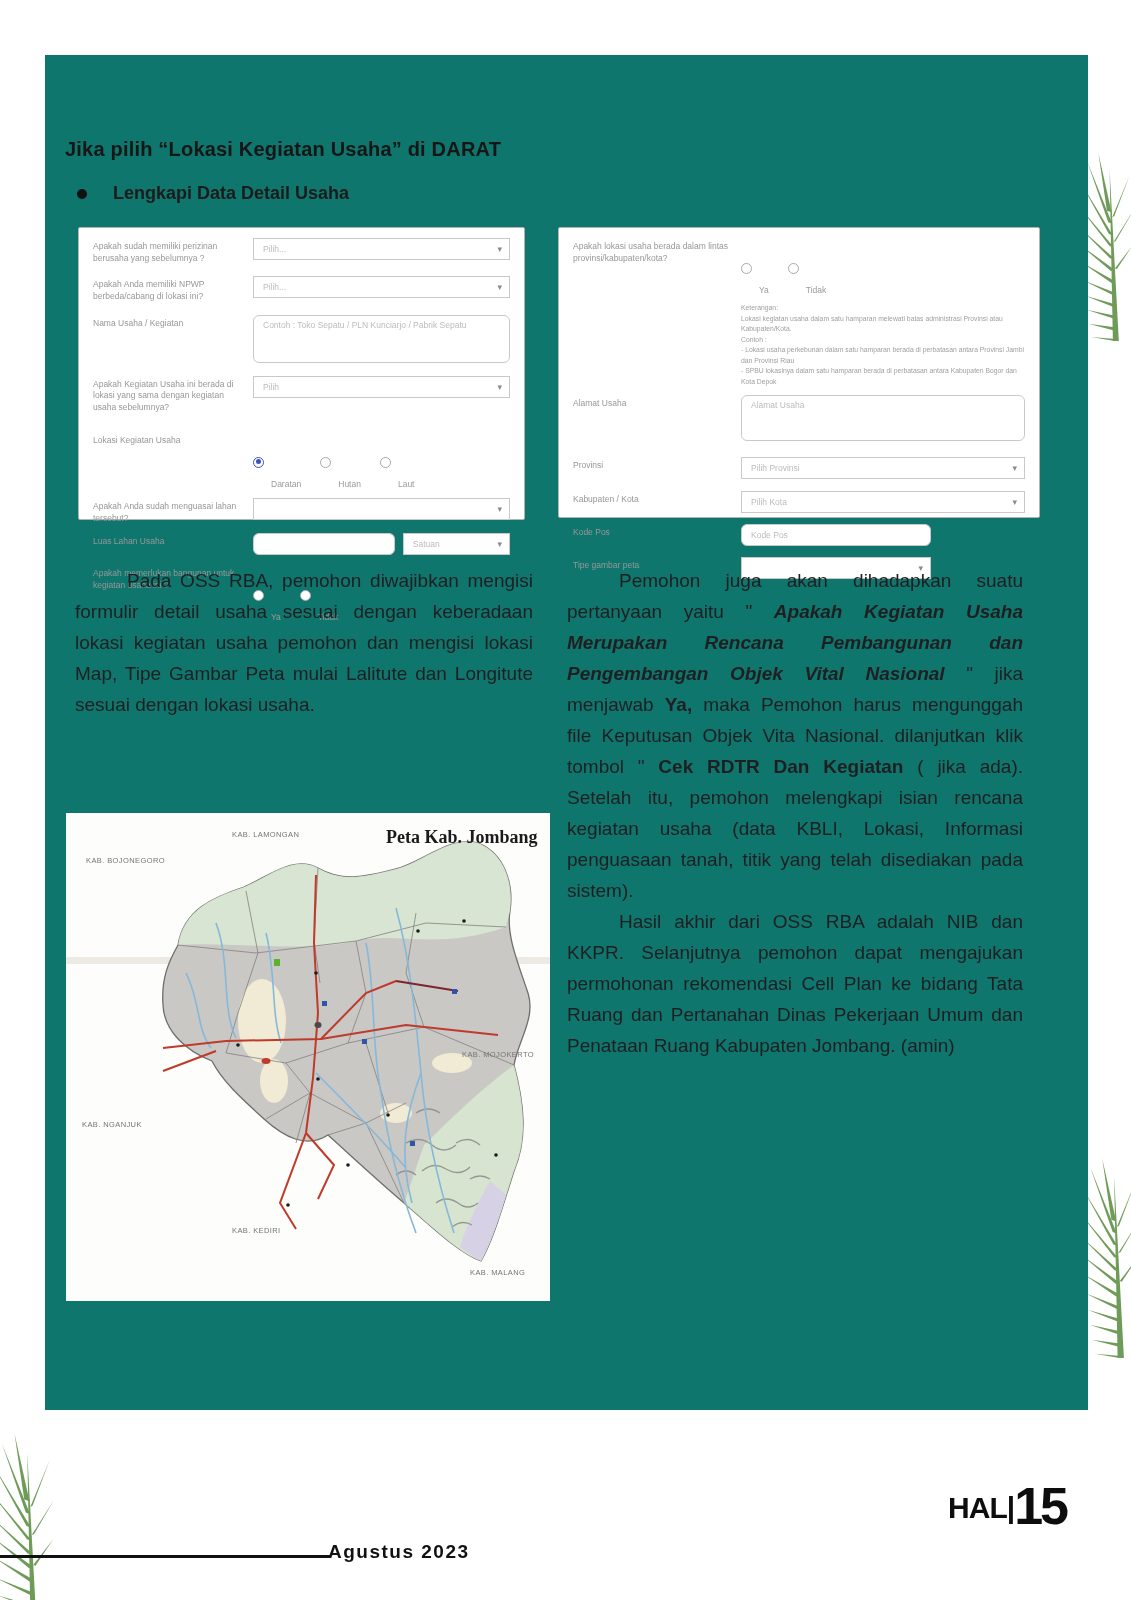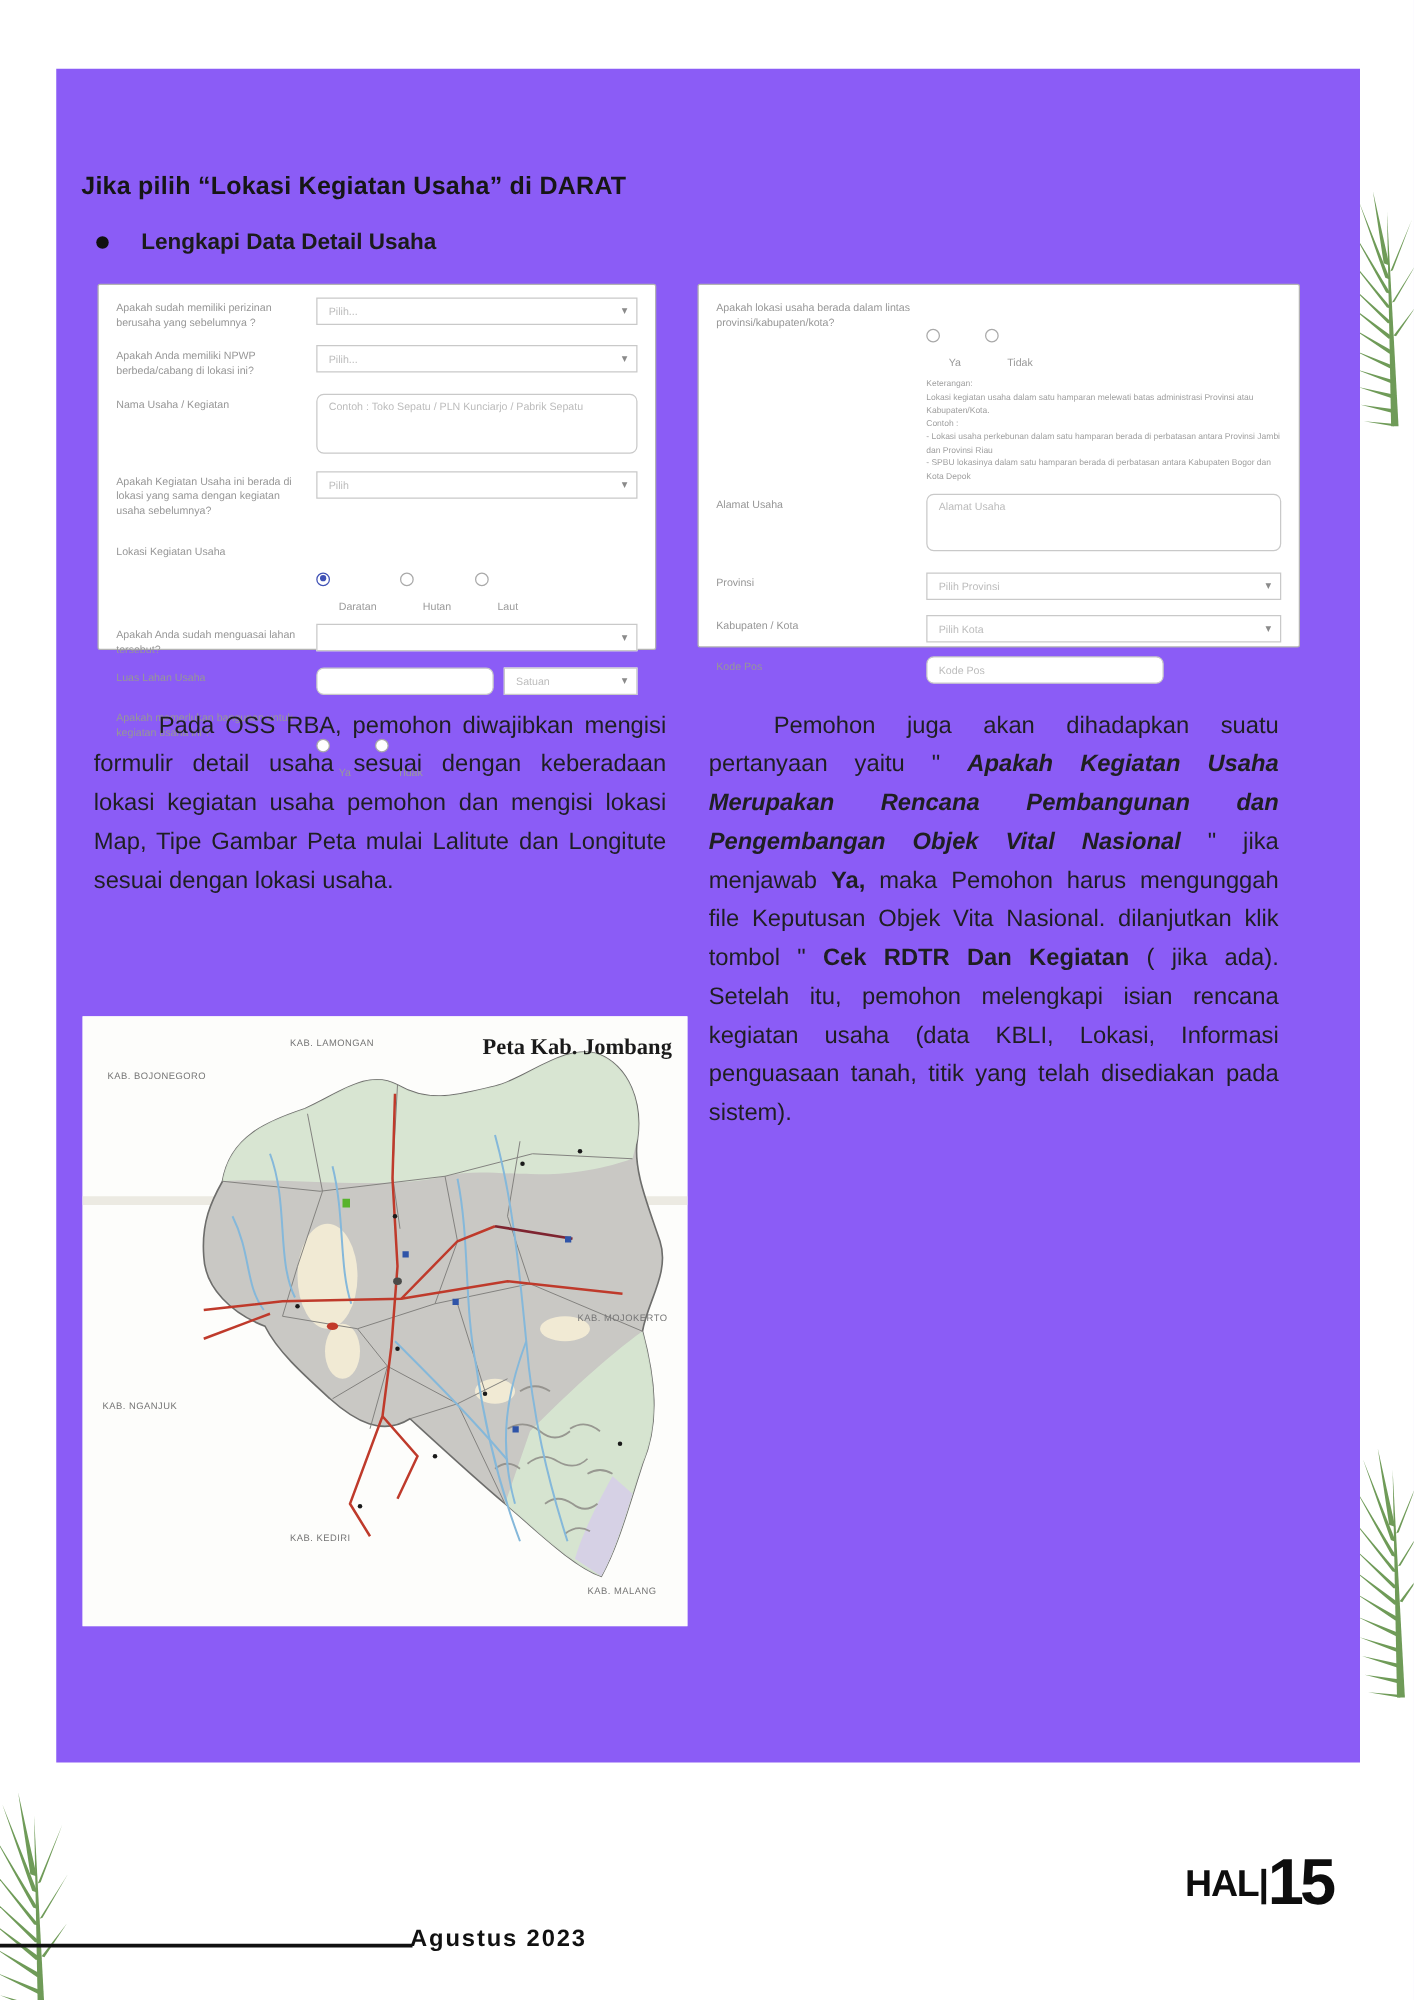"Jika pilih “Lokasi Kegiatan Usaha”" #page { background: #8b5cf6 -> #0f766e }
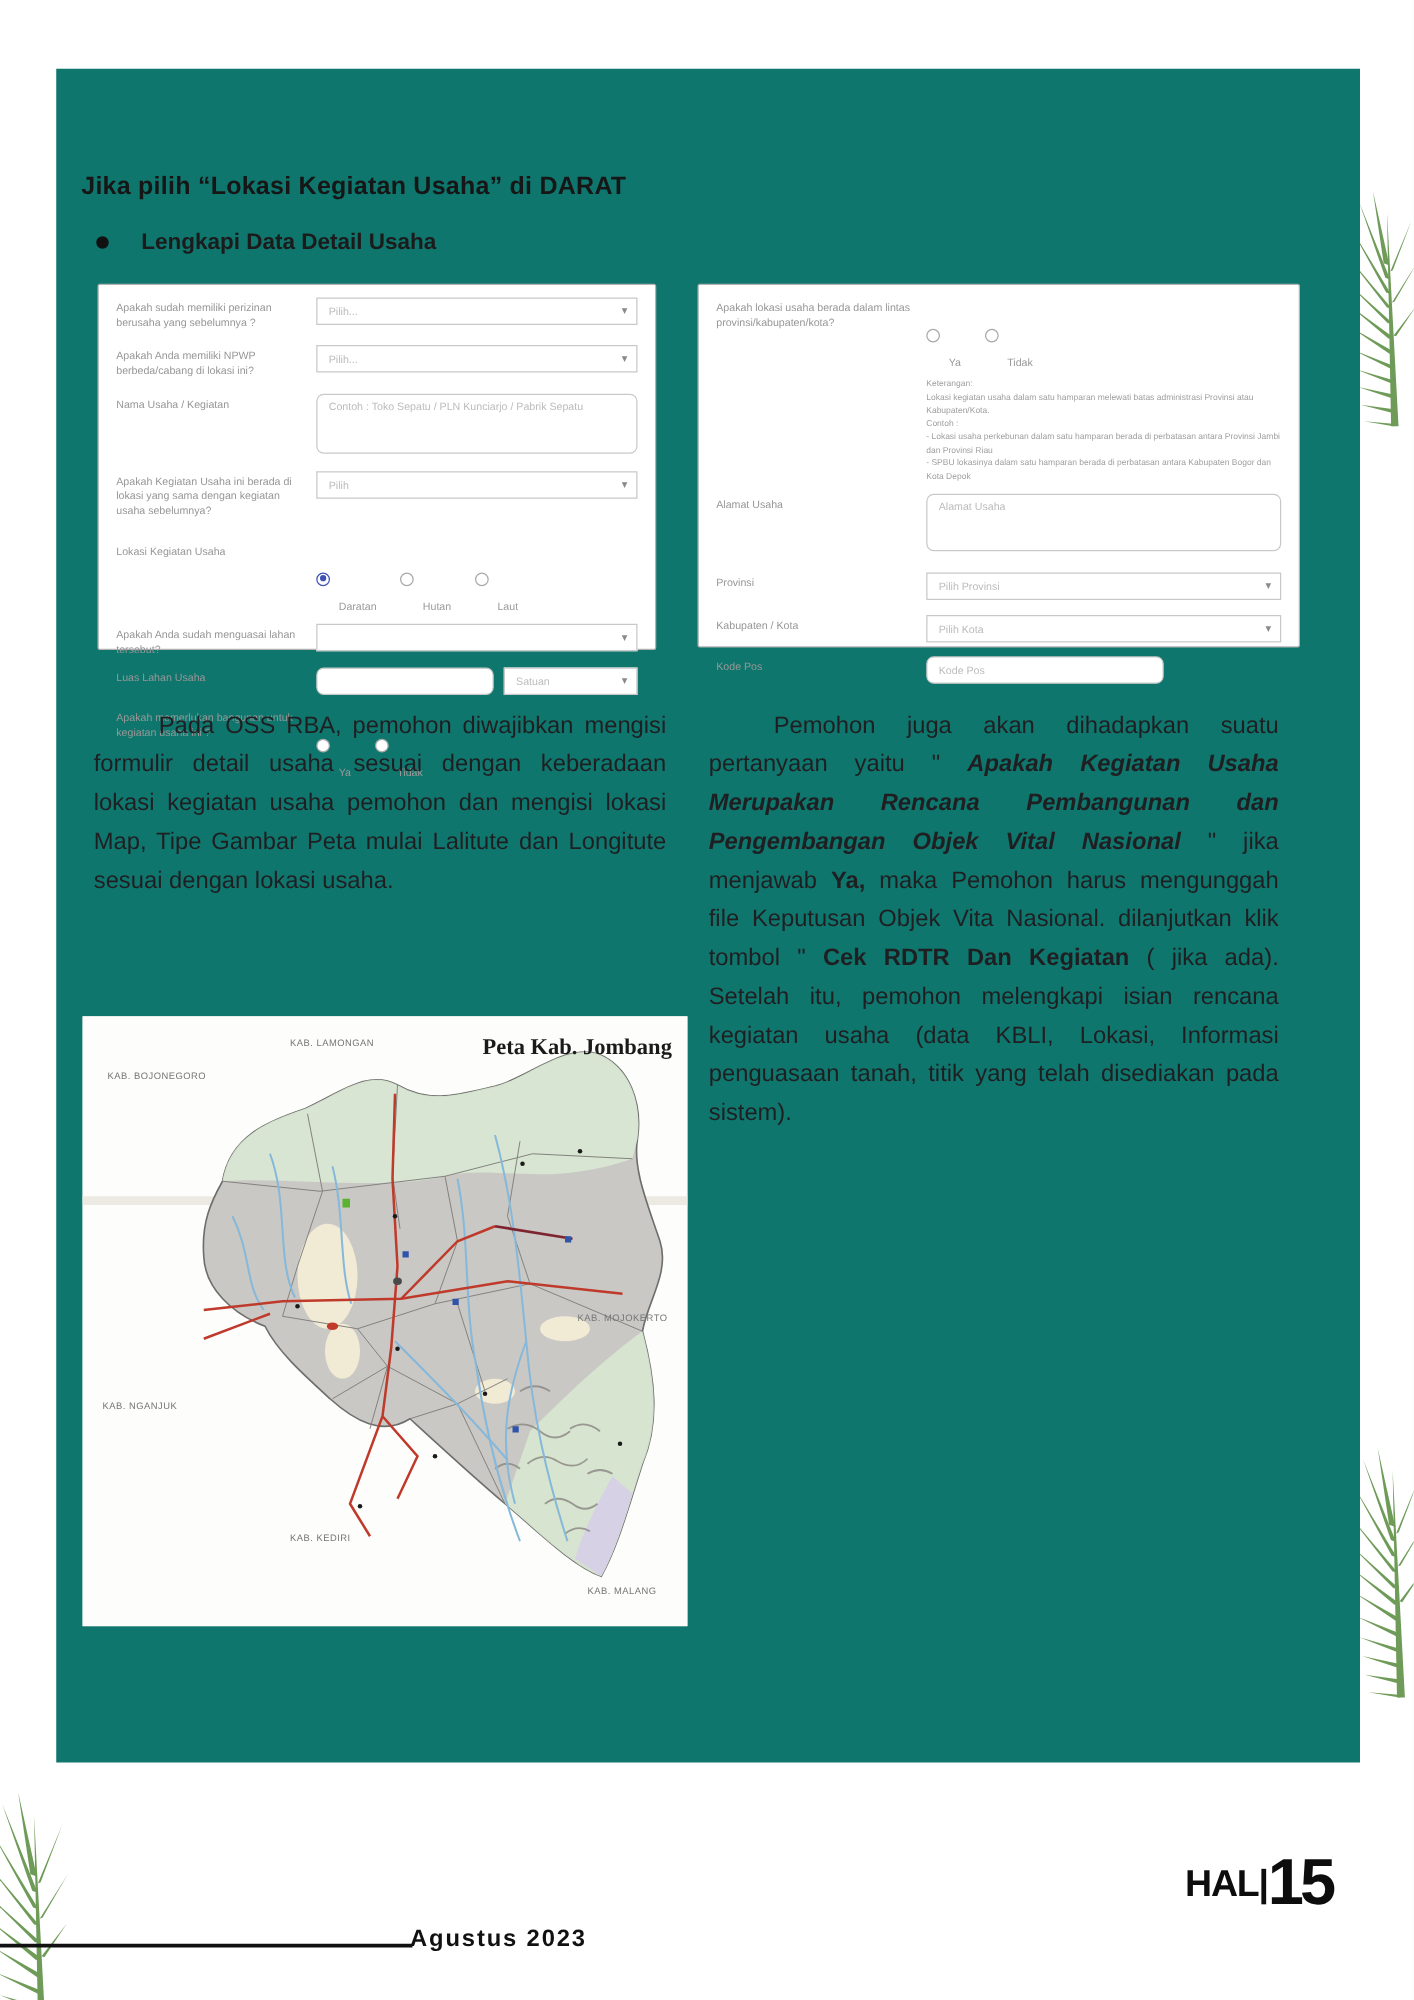"Tipe gambar peta" div.frow { html: none -> <div> <div>Tipe gambar peta</div> <div> <div> <span></span> <span></span> </div> </div> </div> }
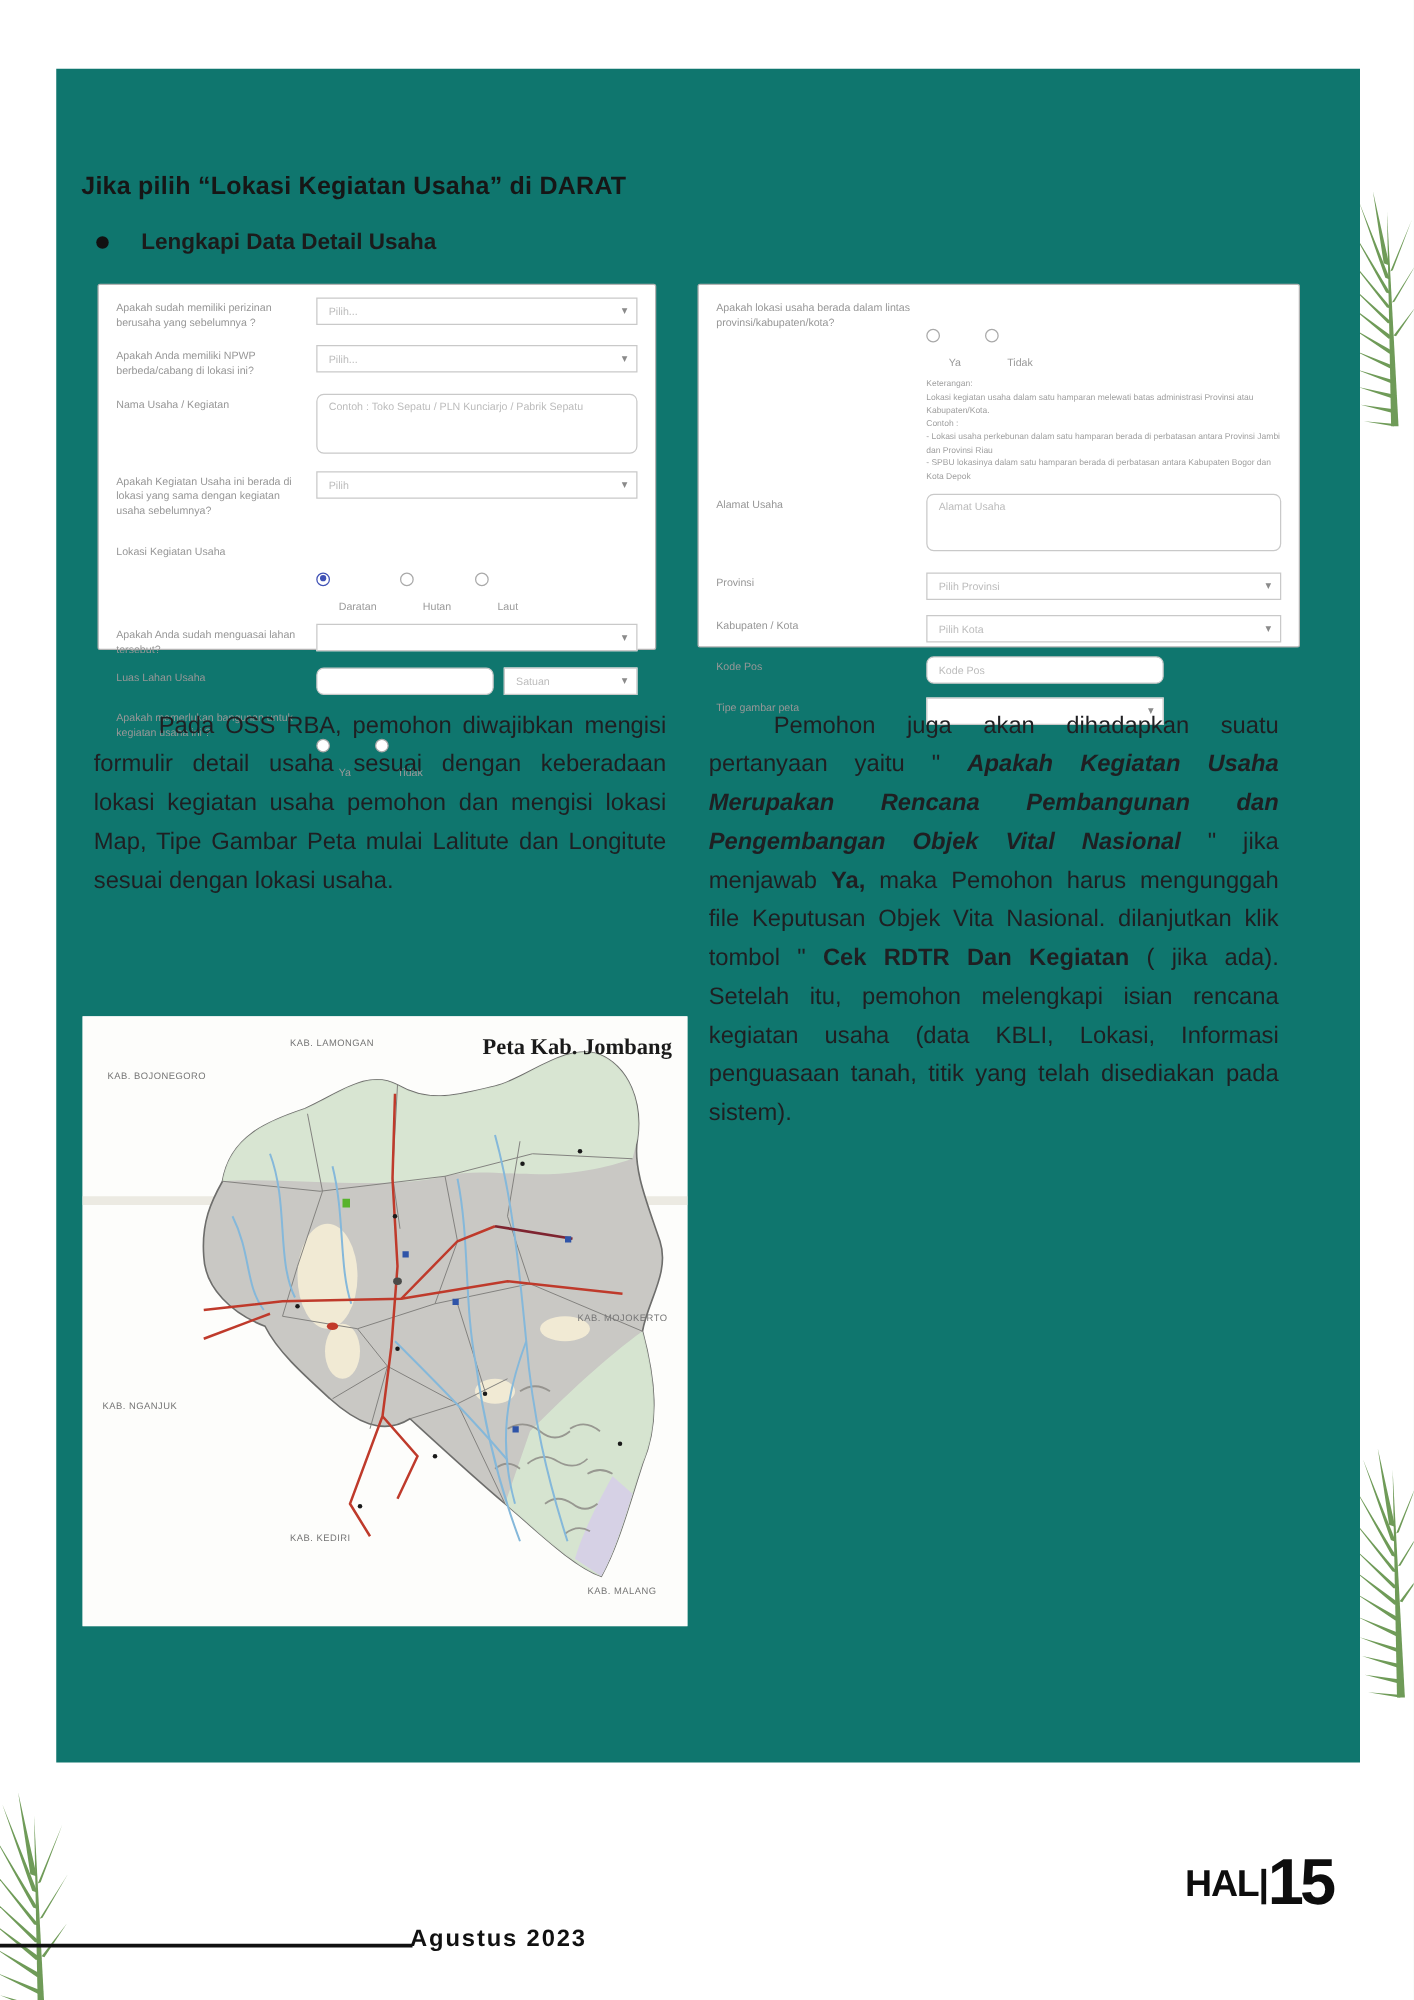"Hasil akhir dari OSS RBA" p { html: none -> <p>Hasil akhir dari OSS RBA adalah NIB dan KKPR. Selanjutnya pemohon dapat mengajukan permohonan rekomendasi Cell Plan ke bidang Tata Ruang dan Pertanahan Dinas Pekerjaan Umum dan Penataan Ruang Kabupaten Jombang. (amin)</p> }
